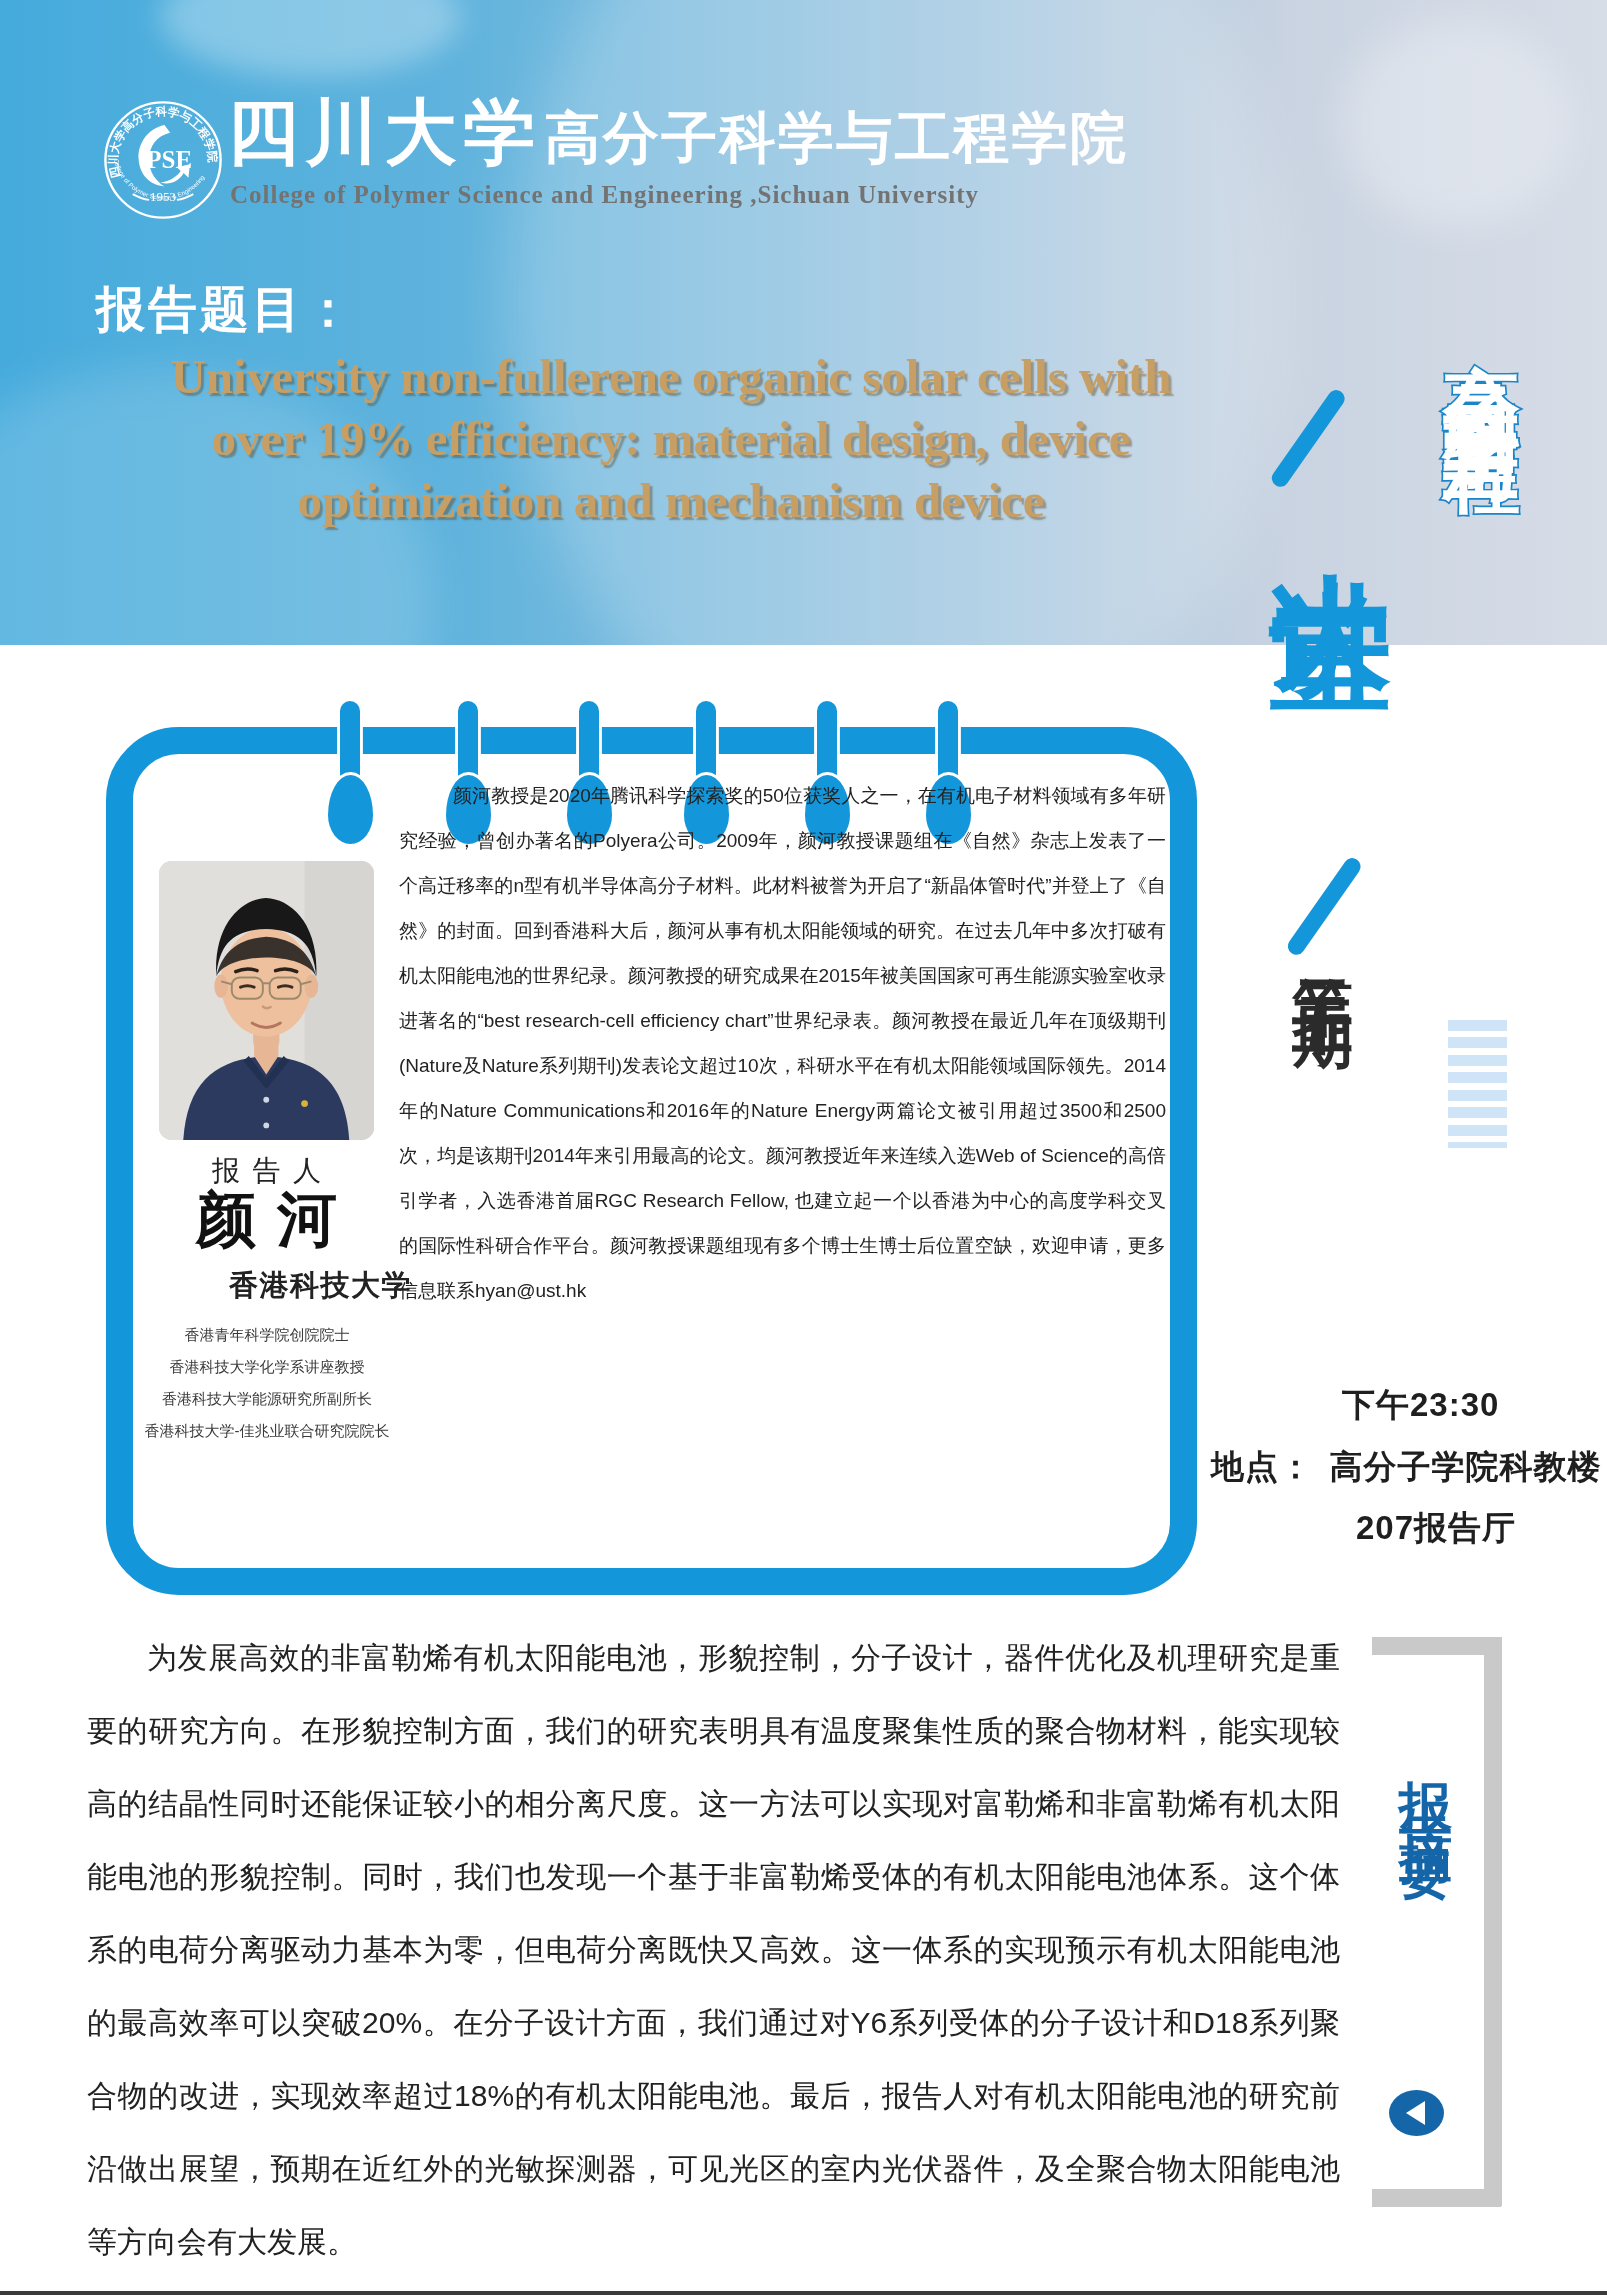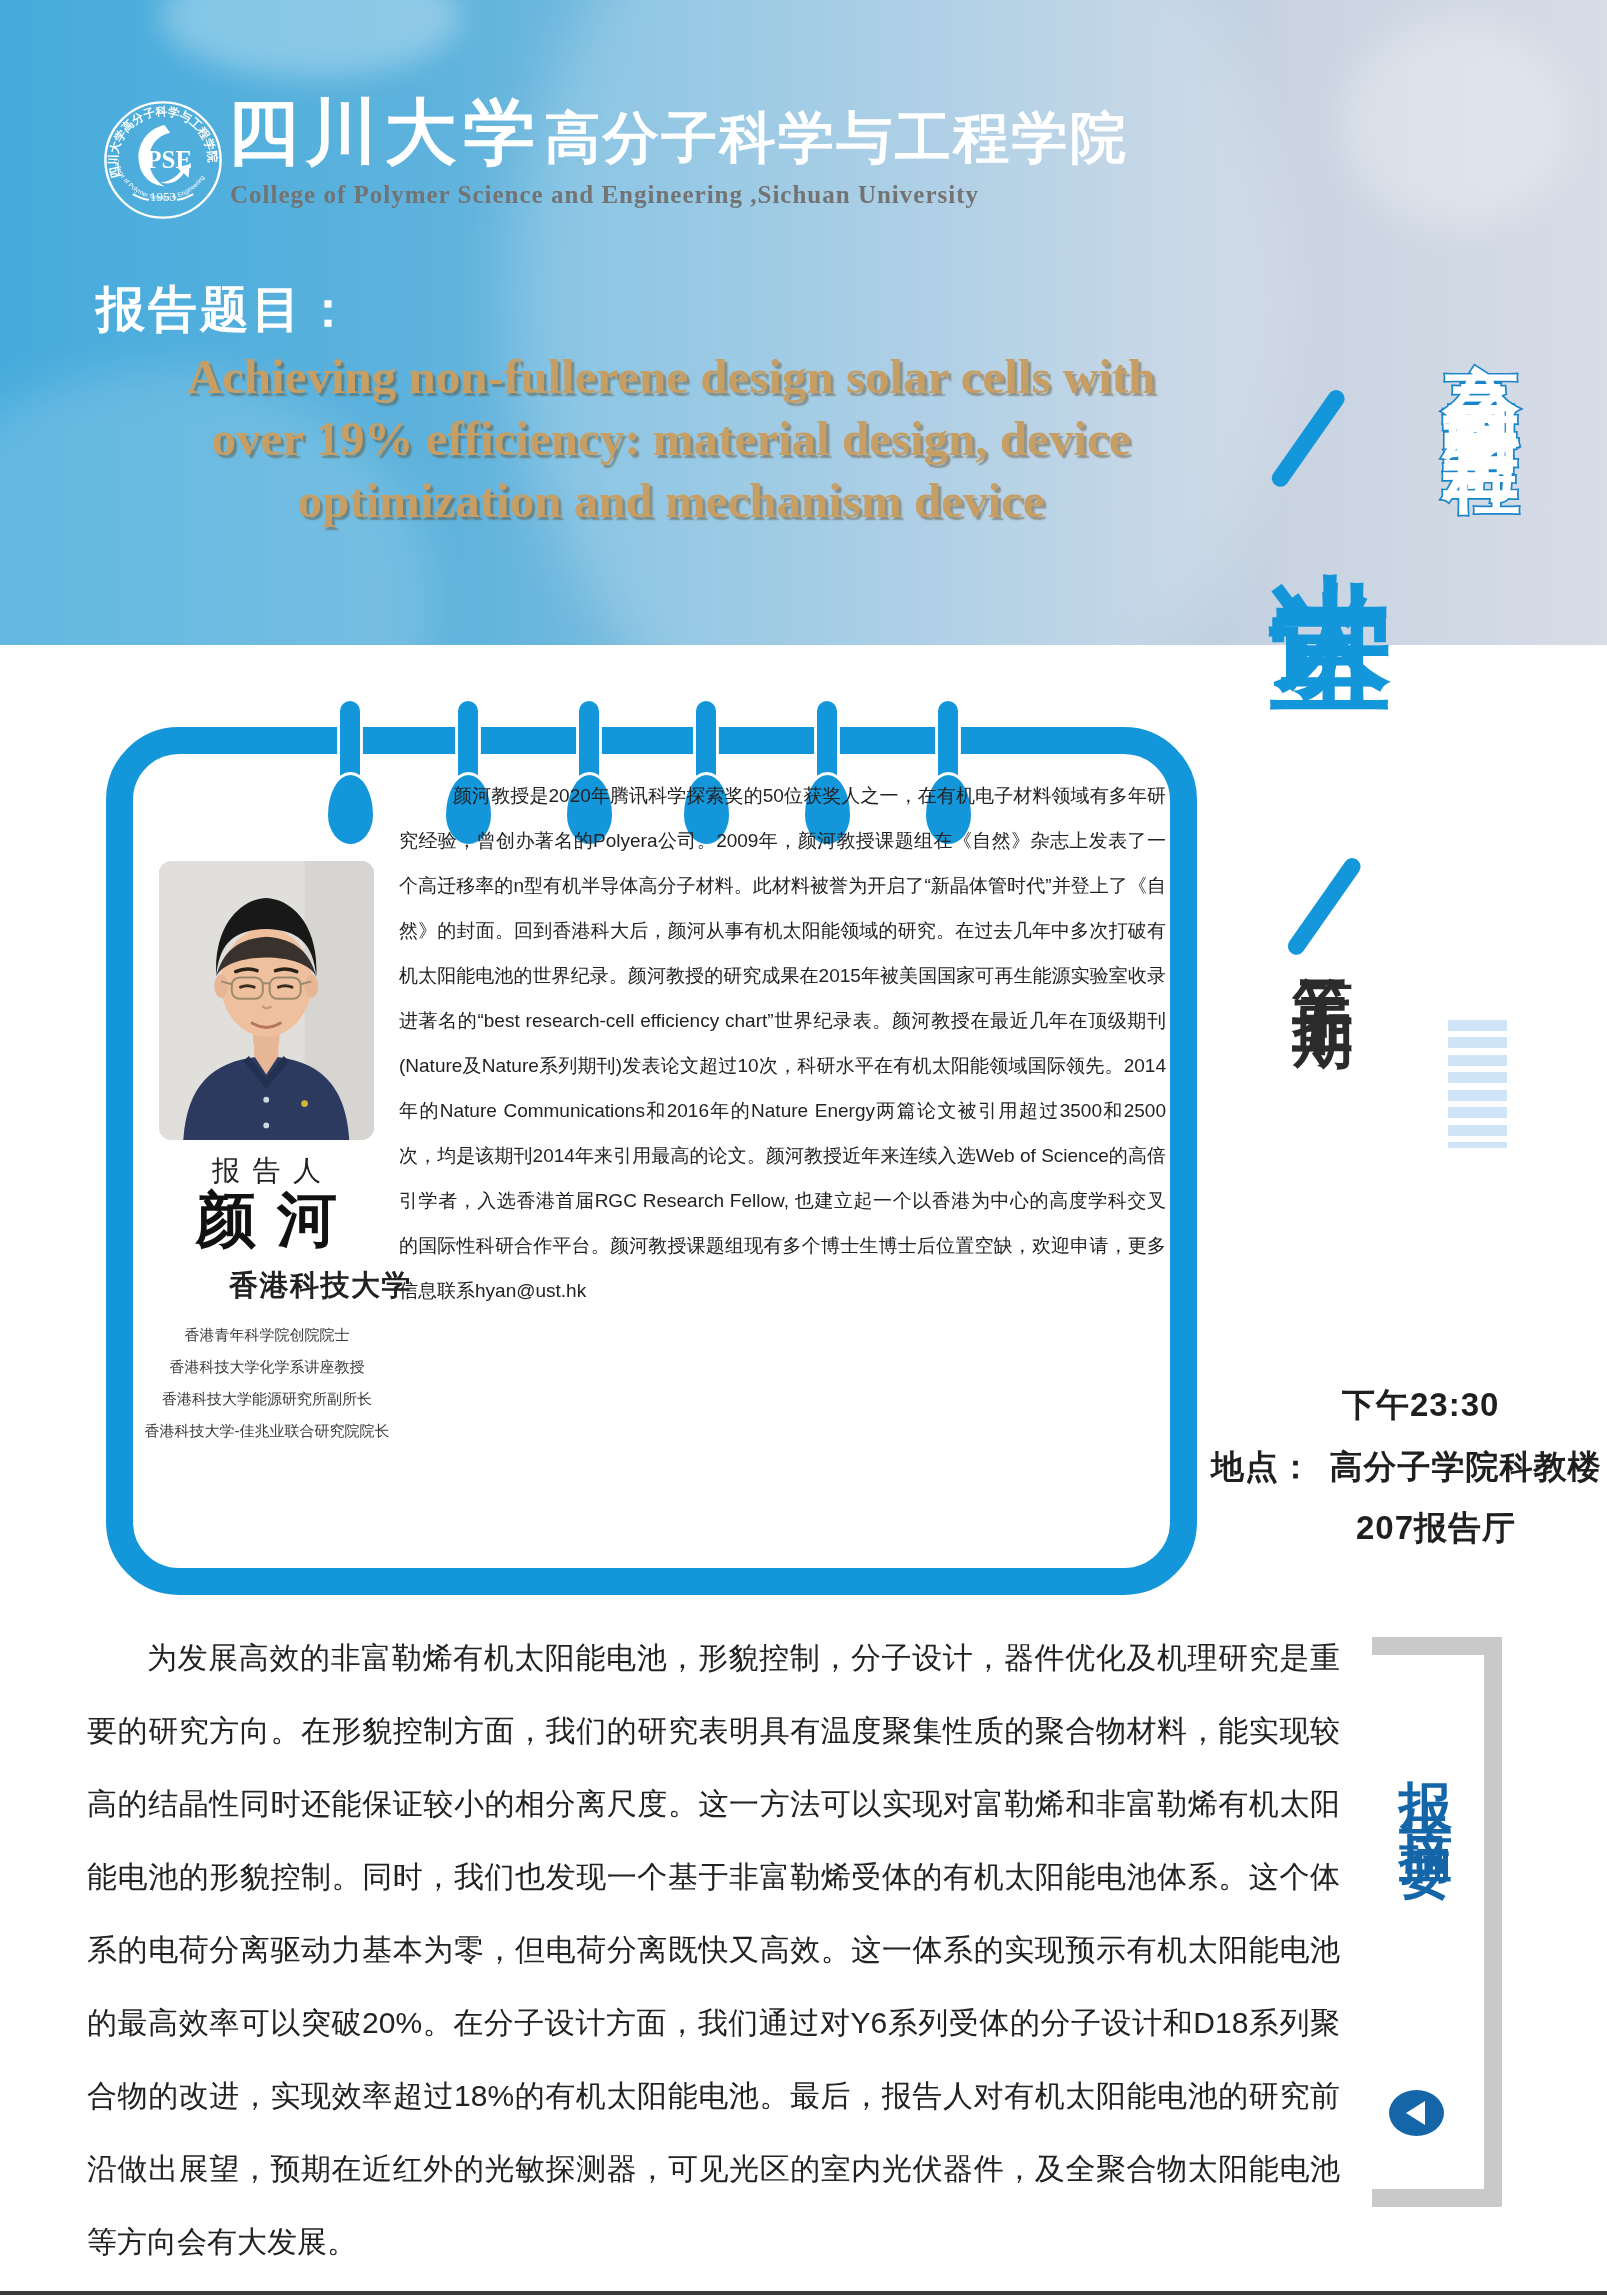"Achieving non-fullerene design solar" div.line { text: Achieving non-fullerene design -> University non-fullerene organic }
